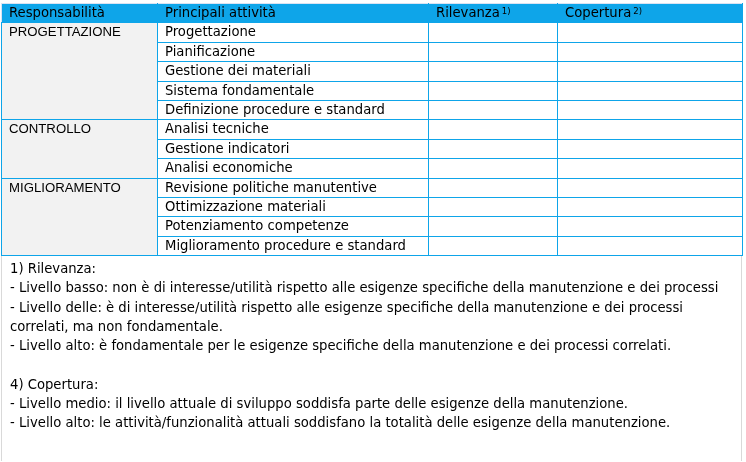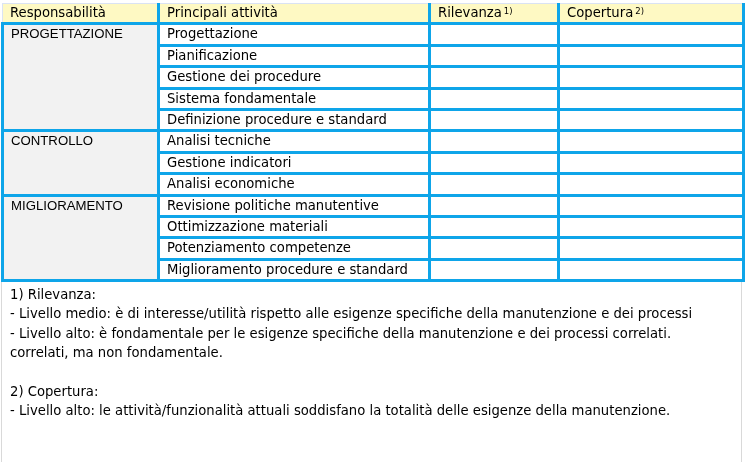"Responsabilità" table.grid thead th { background: #fef9c3 -> #0ea5e9 }
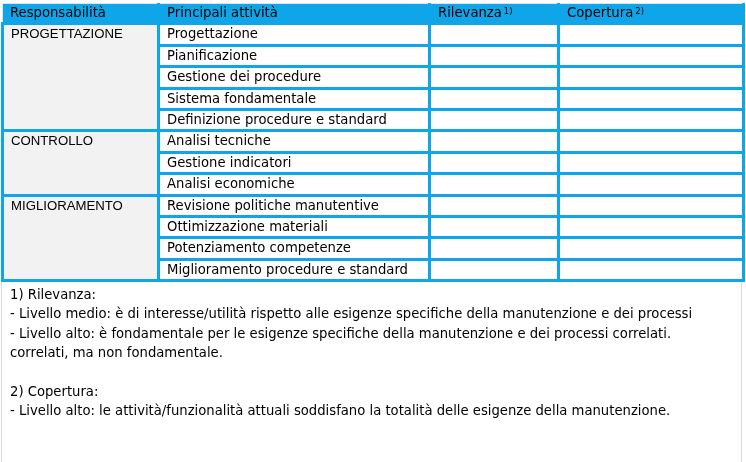"PROGETTAZIONE" table.grid td, table.grid th { border: 3px solid #0ea5e9 -> 1px solid #0ea5e9 }
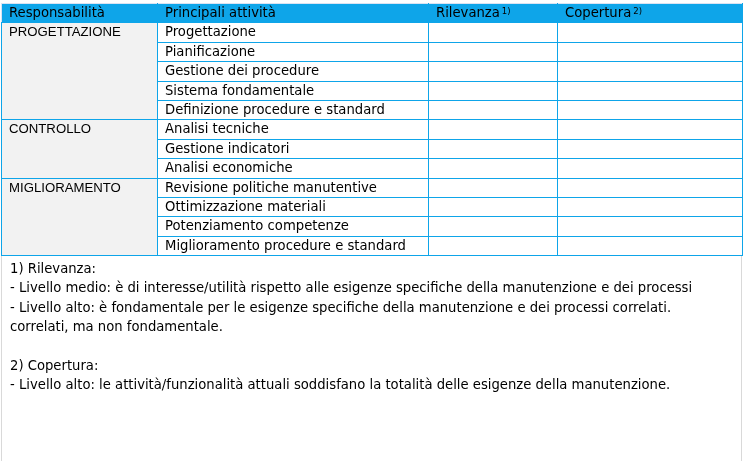"Gestione dei procedure" td { text: procedure -> materiali }
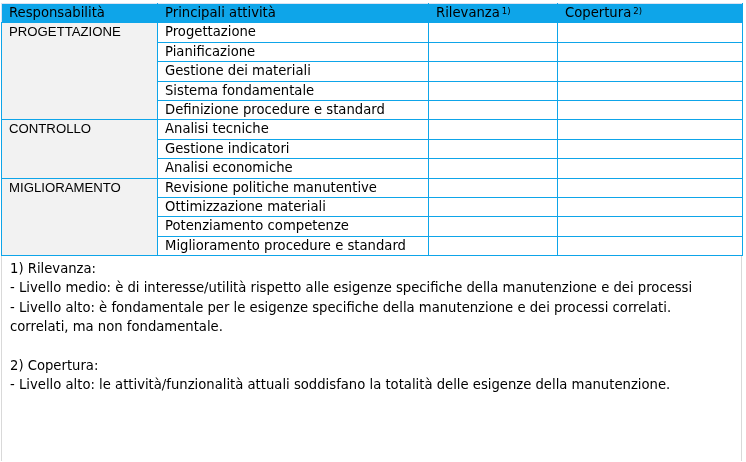"- Livello basso: non è" p { html: none -> <p>- Livello basso: non è di interesse/utilità rispetto alle esigenze specifiche della manutenzione e dei processi</p> }
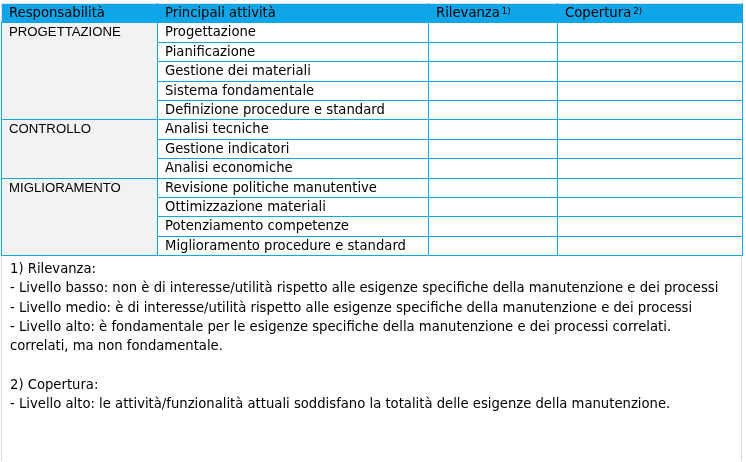"- Livello medio: è di" p { text: medio -> delle }
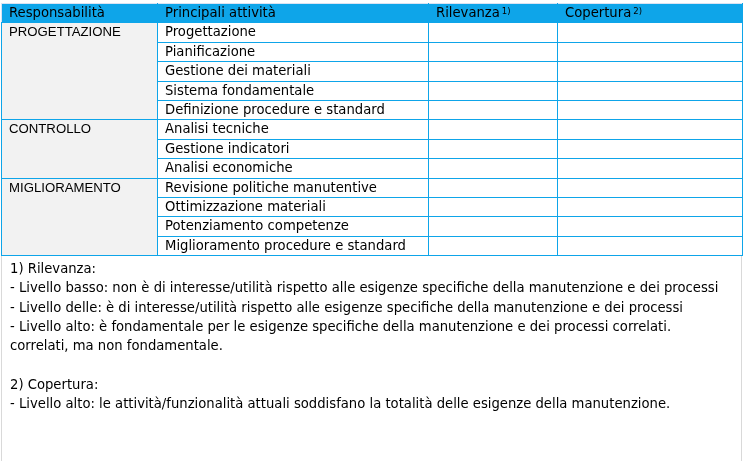"- Livello alto: è fondamentale" p { order: before "correlati, ma non fondamentale." -> after "correlati, ma non fondamentale." }
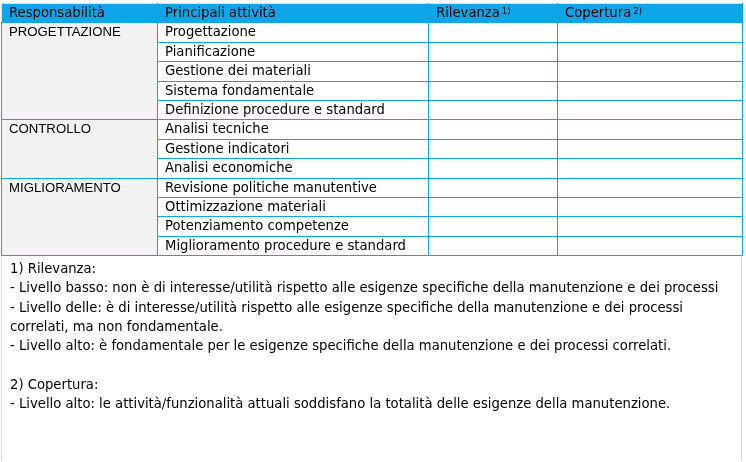"2) Copertura:" p { text: 2 -> 4 }
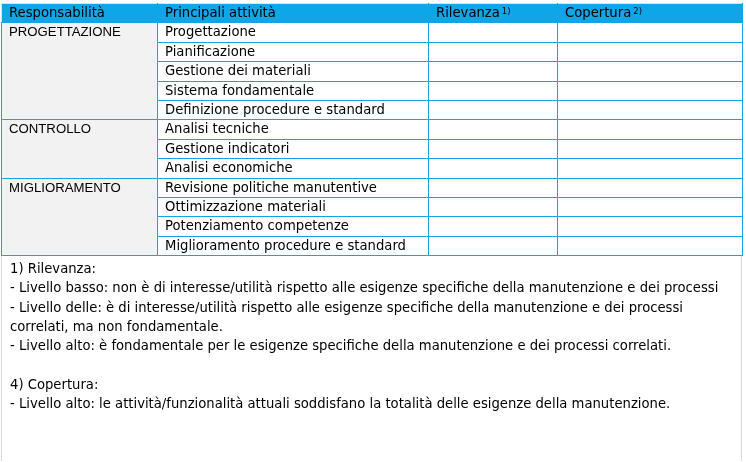"- Livello medio: il livello" p { html: none -> <p>- Livello medio: il livello attuale di sviluppo soddisfa parte delle esigenze della manutenzione.</p> }
